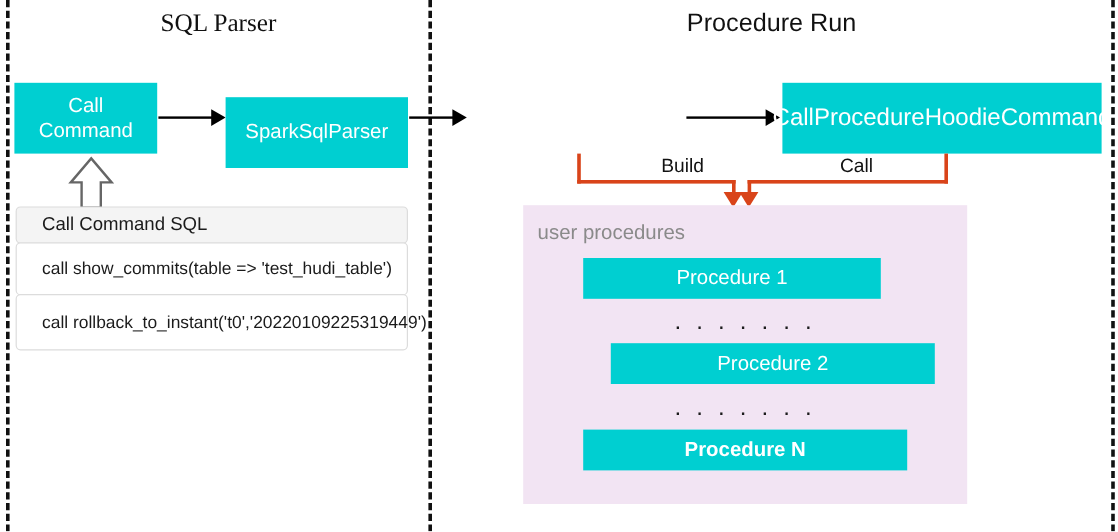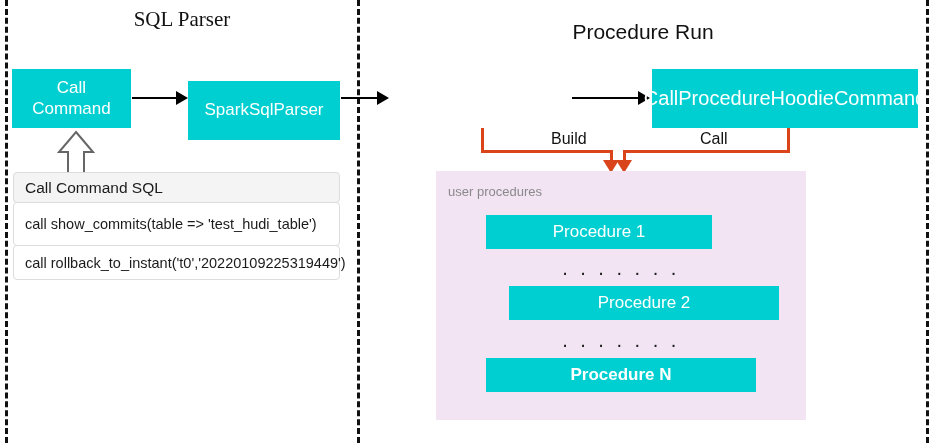"Procedure Run" div.section-title { top: 21px -> 9px }
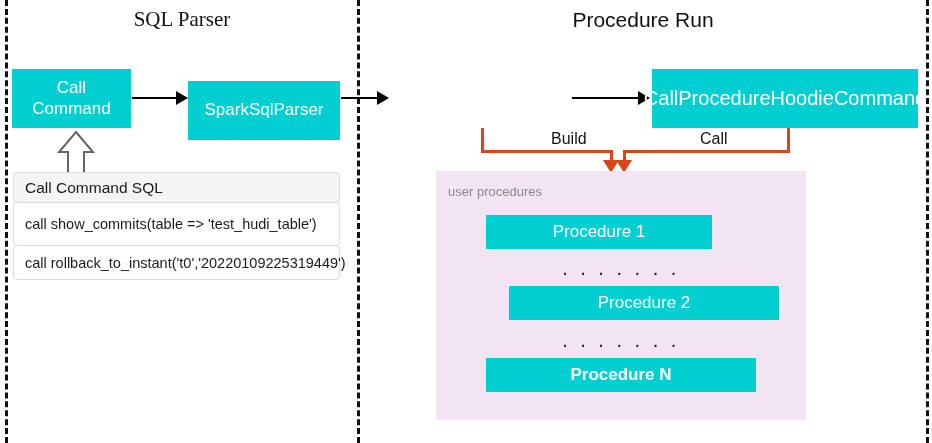"Call Command SQL" .sqlrow { padding-left: 11px -> 21px }
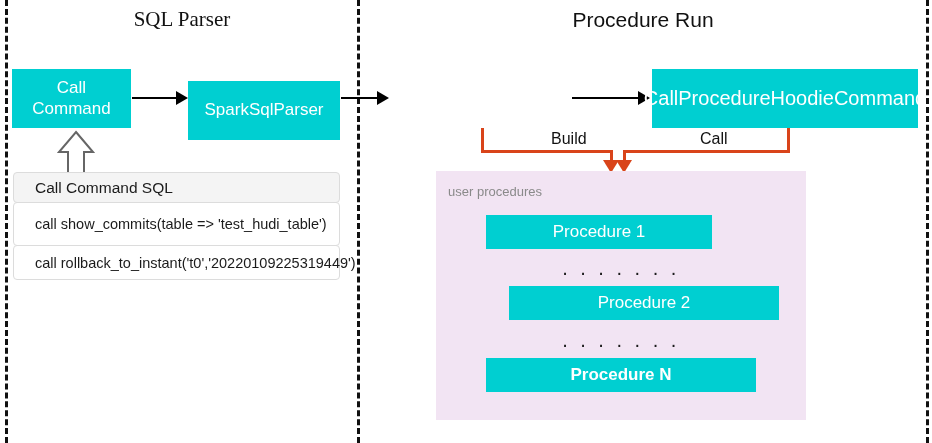"user procedures" .panel-caption { font-size: 13px -> 17px }
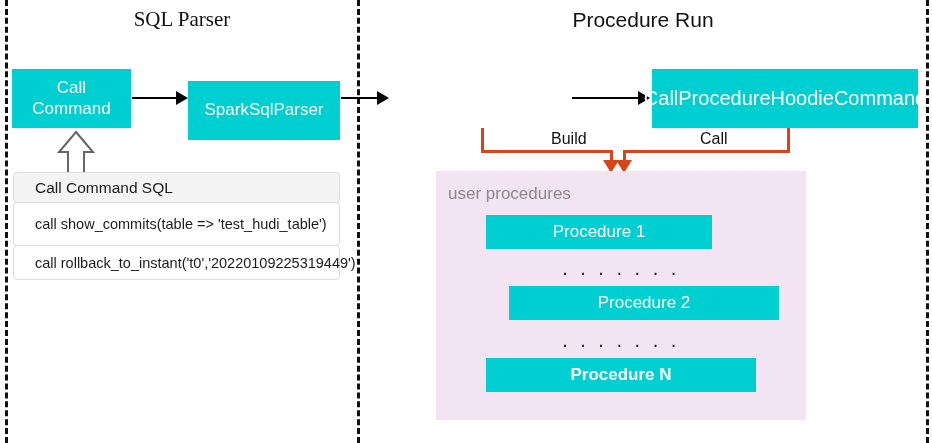"Procedure 1" div.tealbox { width: 226px -> 248px }
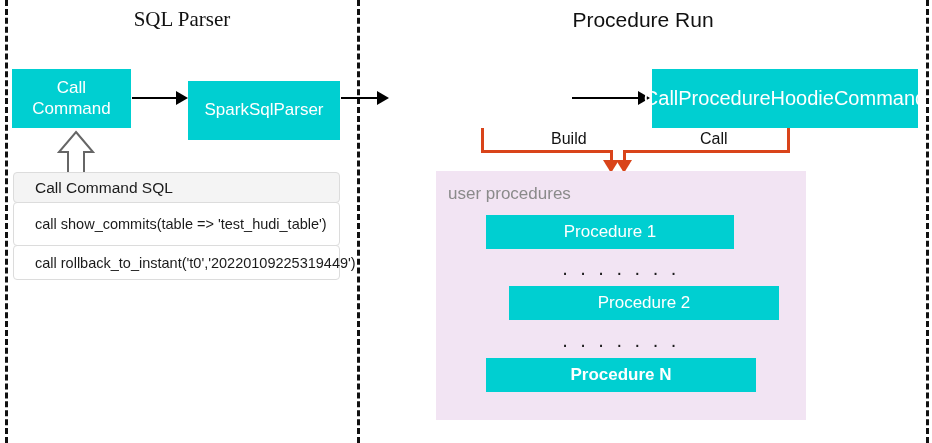"call rollback_to_instant('t0','20220109225319449')" div.sqlrow { height: 35px -> 47px }
